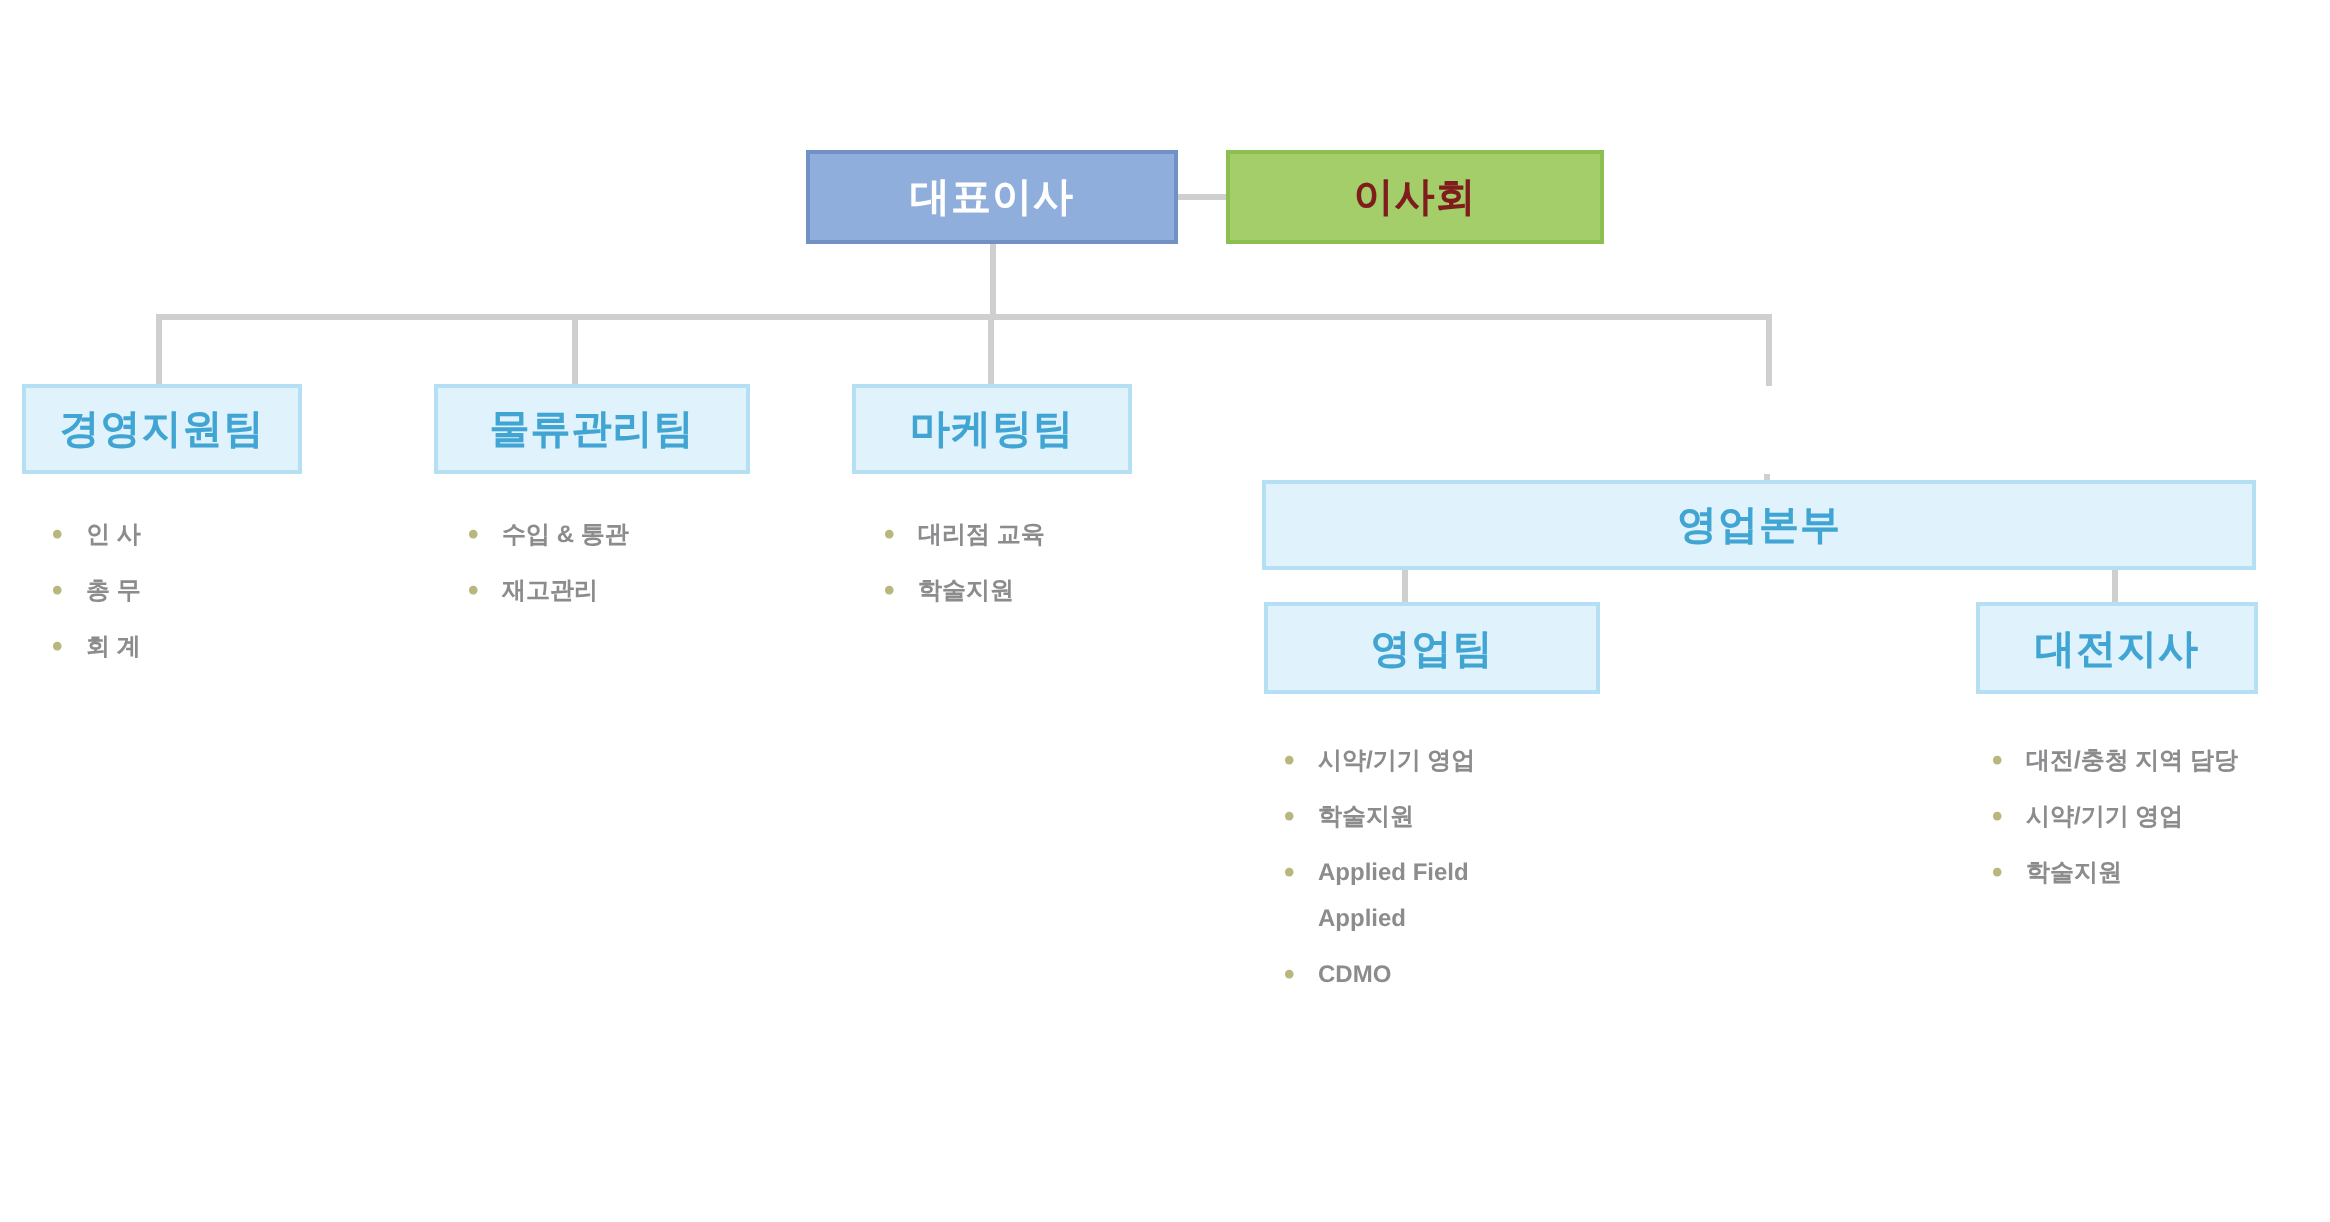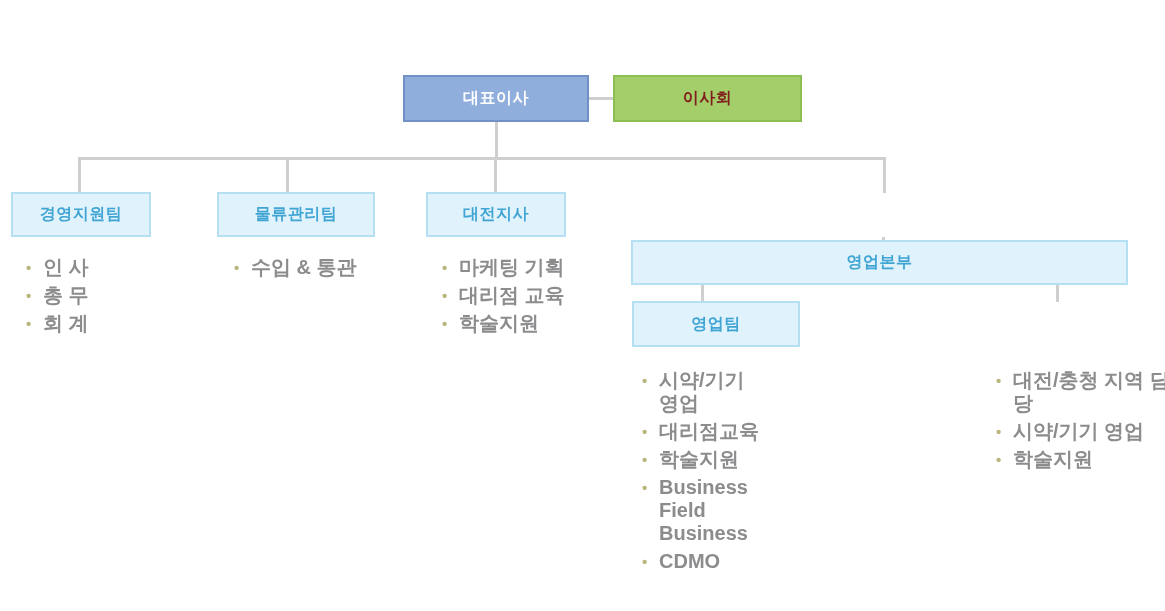"대표이사" .box { font-size: 16px -> 20px }
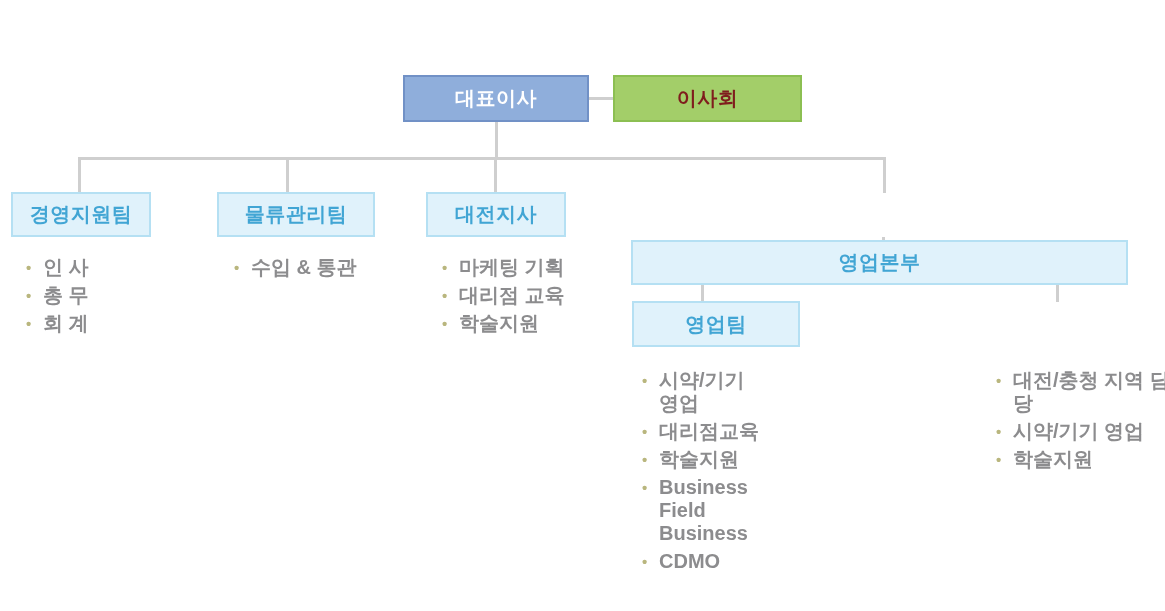"대전지사" span { text: 대전지사 -> 마케팅팀 }
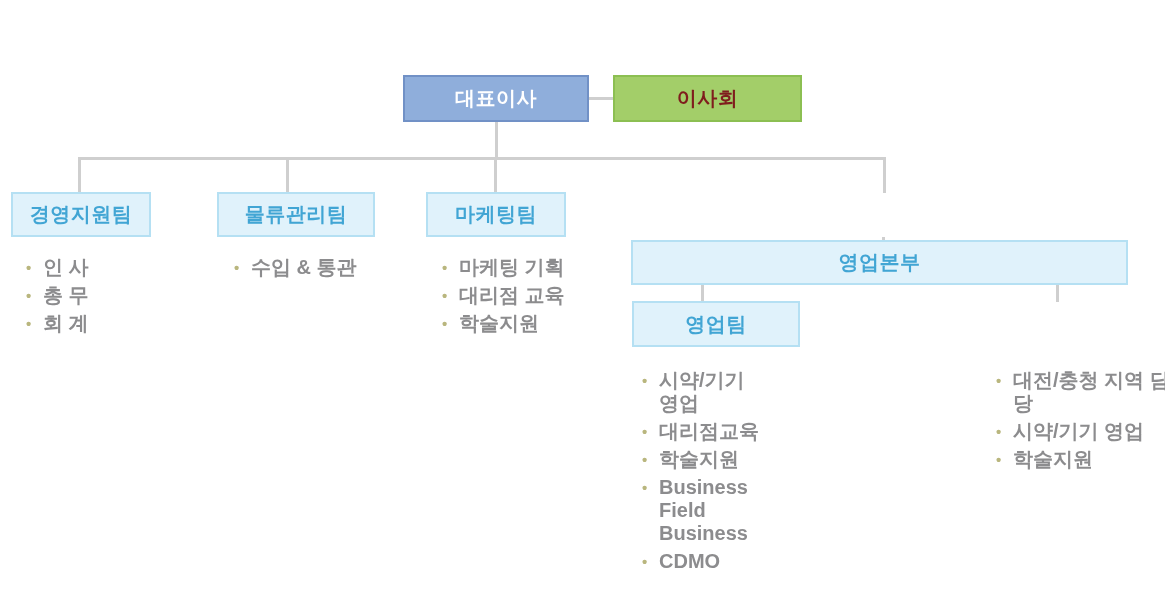"인 사" ul.items li { font-size: 20px -> 12px }
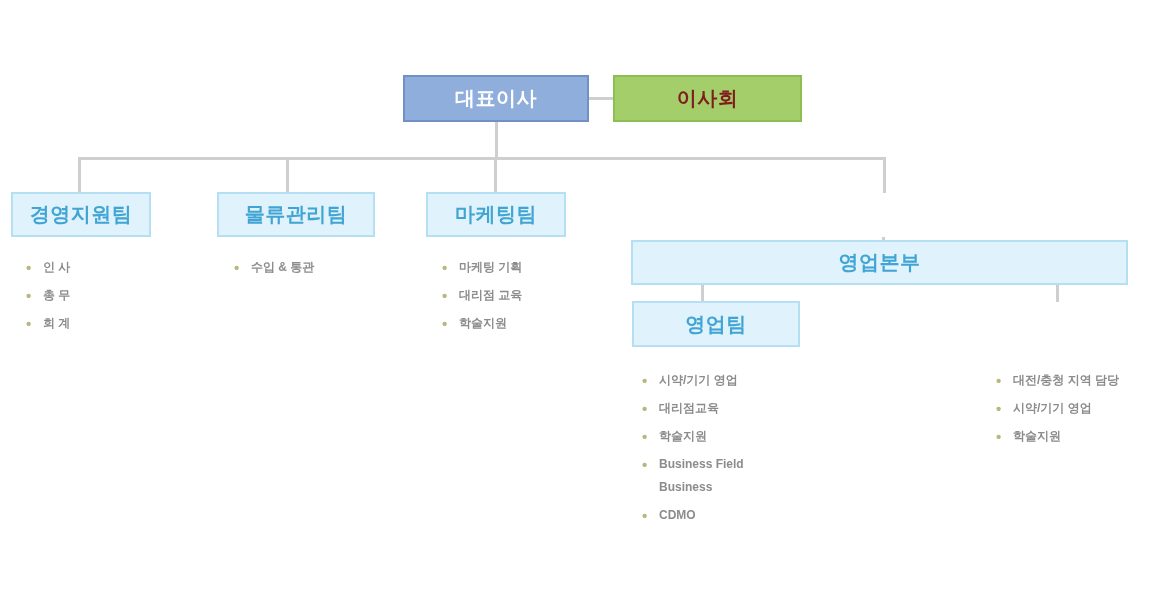"마케팅 기획" li { html: <li>마케팅 기획</li> -> none }
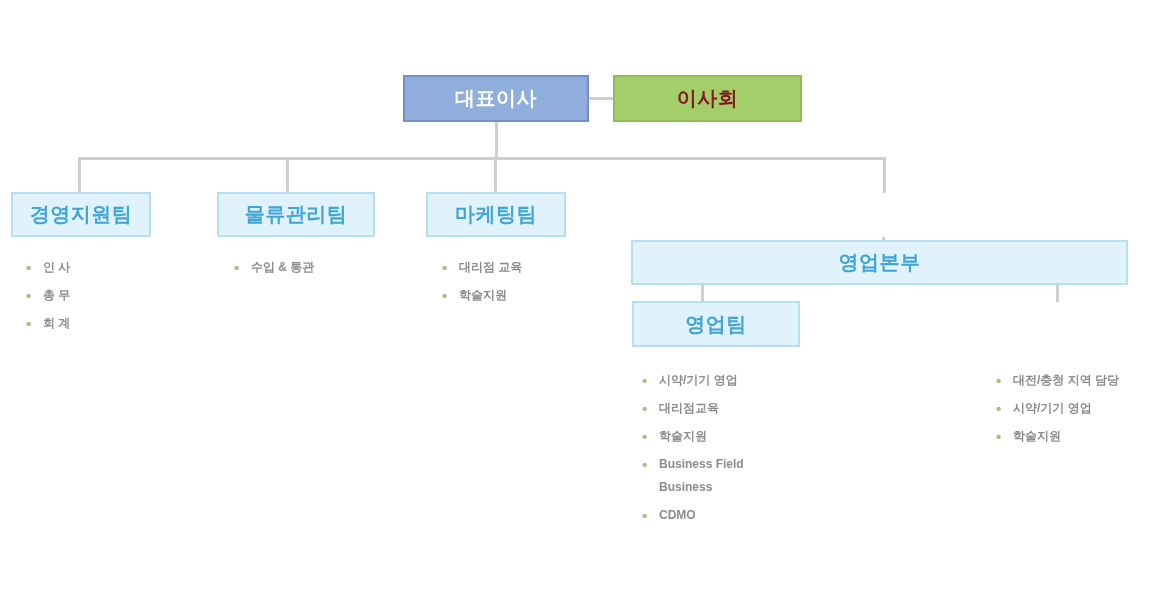"재고관리" li { html: none -> <li>재고관리</li> }
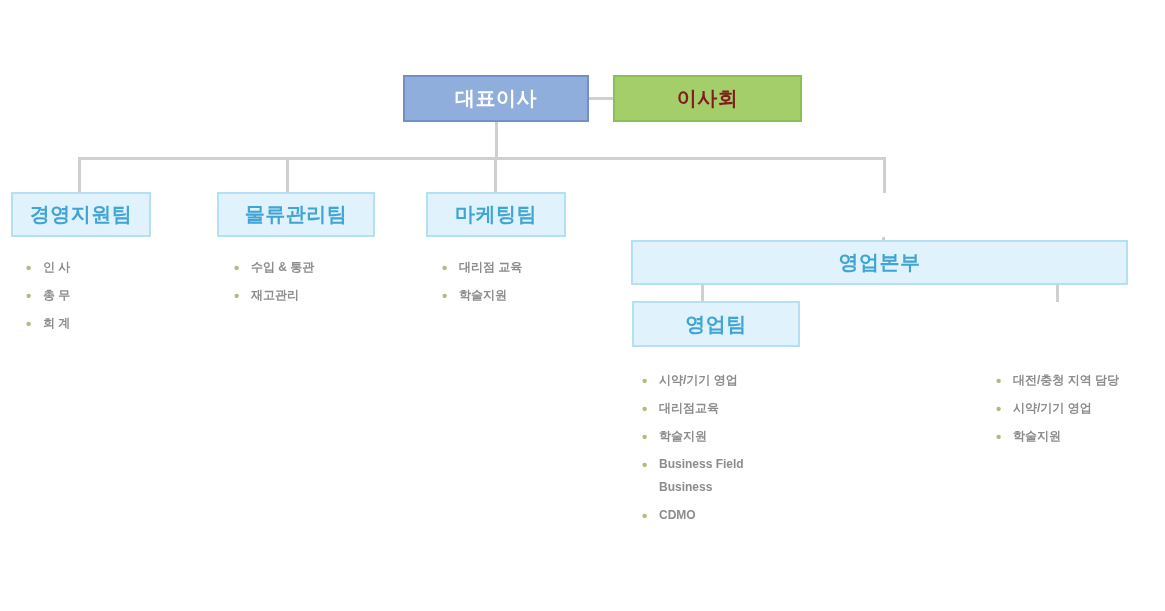"대전지사" div.box { html: none -> <div> <span>대전지사</span> </div> }
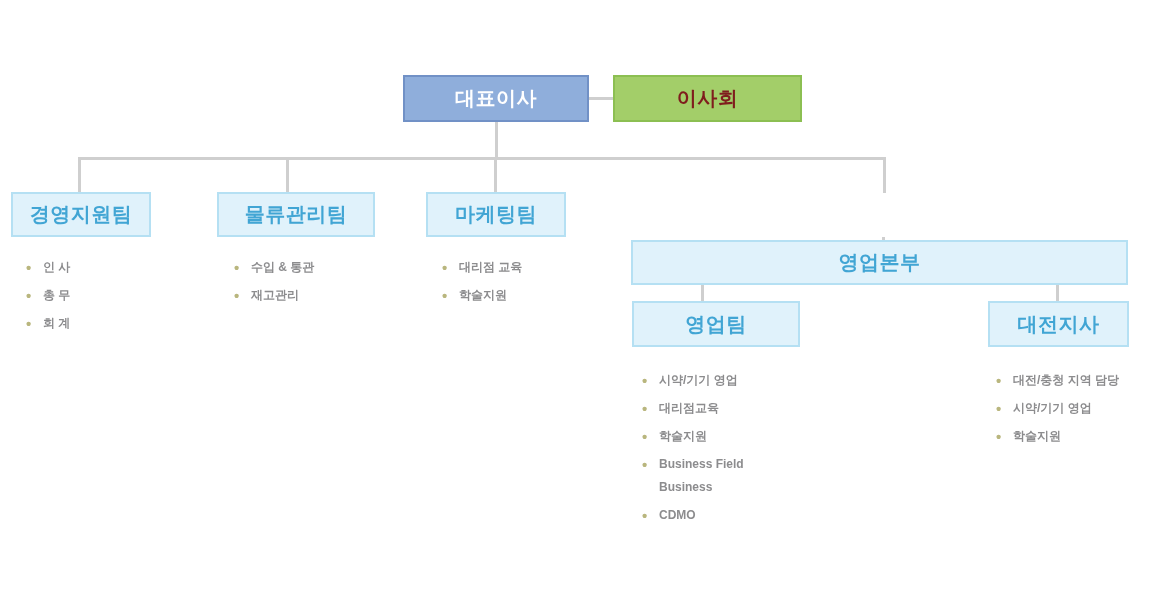"대리점교육" li { html: <li>대리점교육</li> -> none }
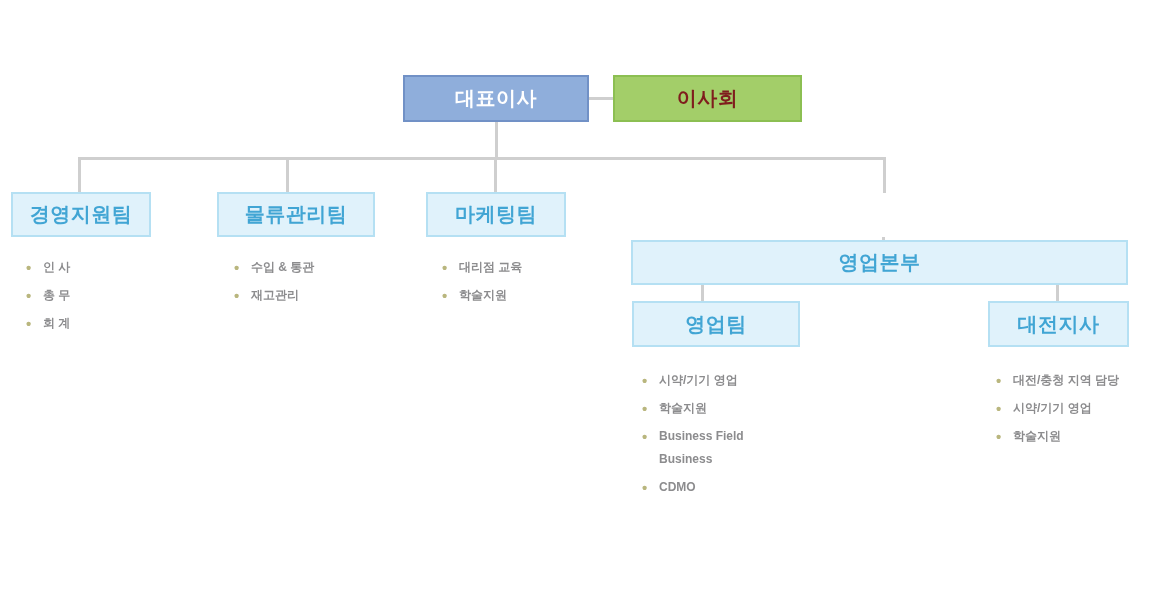"Business Field Business" li { text: Business Field Business -> Applied Field Applied }
